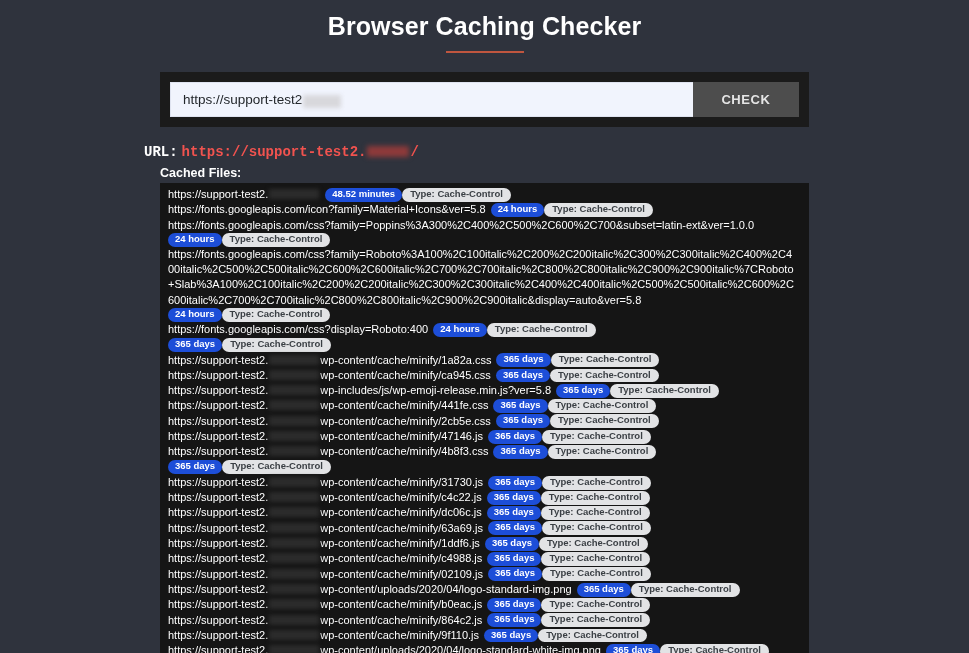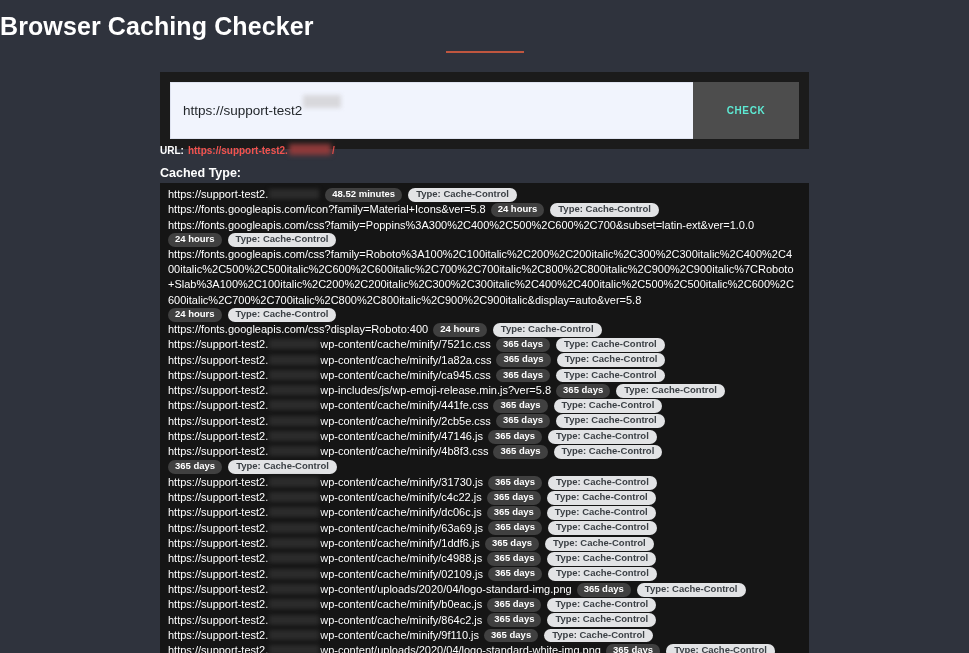"Browser Caching Checker" .page-title-wrap { text-align: none -> center }
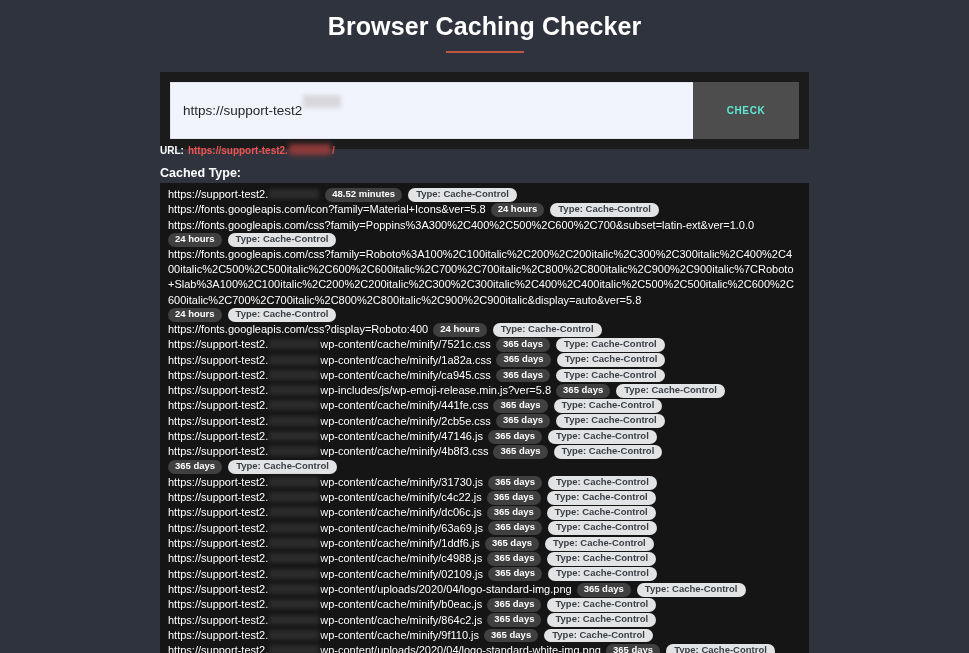"https://support-test2" .form-panel { height: 77px -> 55px }
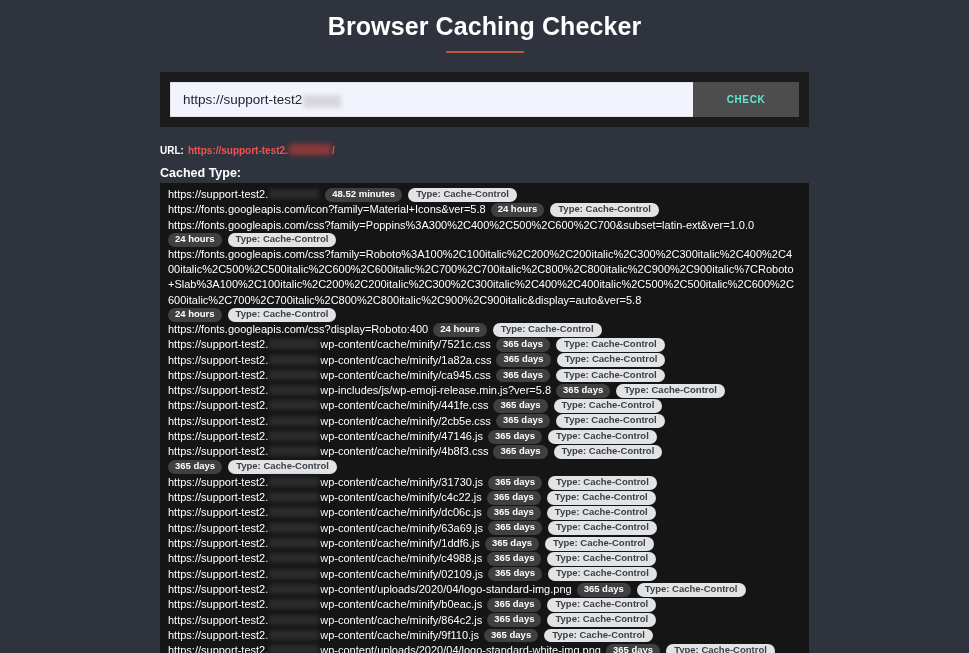"CHECK" .check-button { color: #5eead4 -> #e5e5e5; font-size: 10px -> 13px }
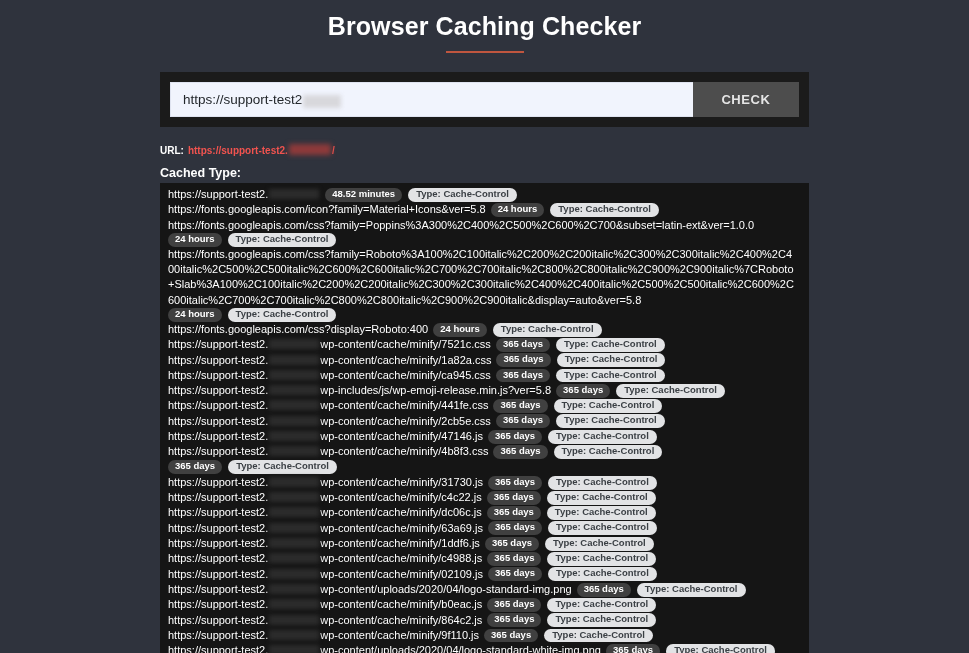"URL: https://support-test2. /" .url-line { font-family: none -> Liberation Mono, monospace; font-size: 10px -> 14px; left: 160px -> 144px }
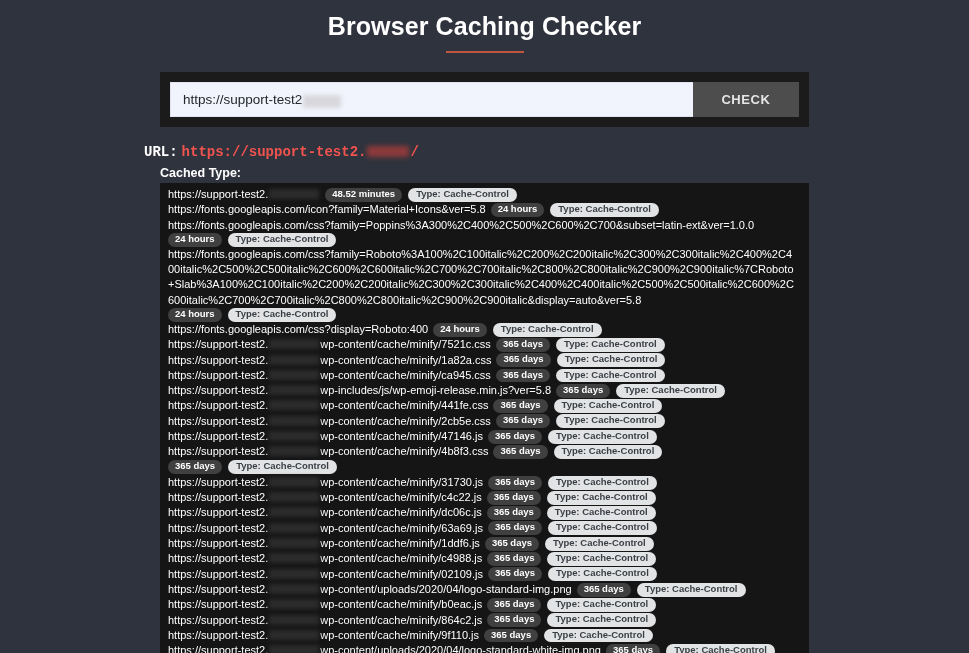"Cached Type:" div.cached-heading { text: Type -> Files }
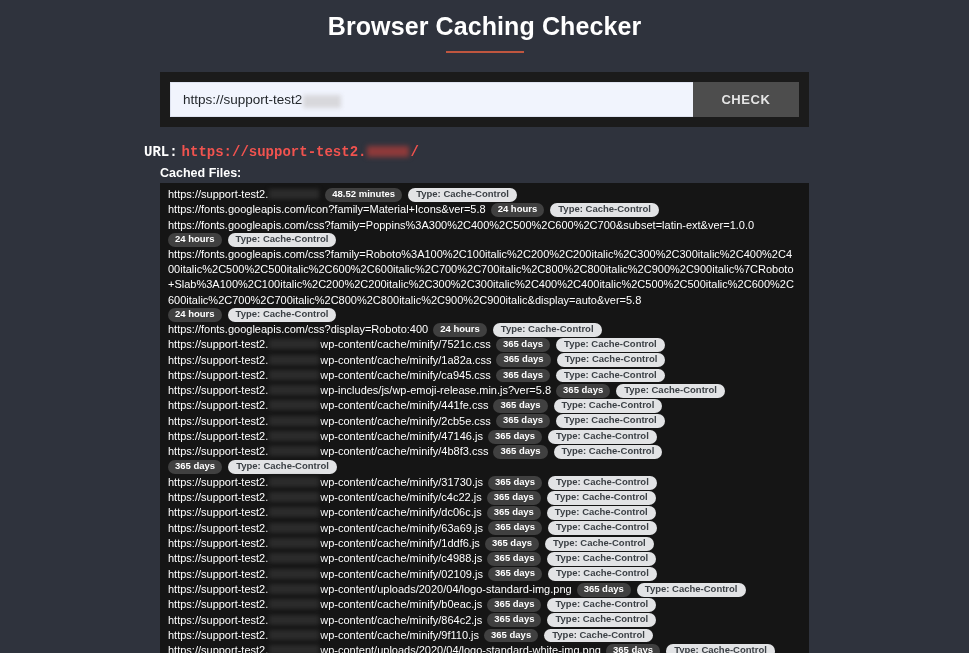"48.52 minutes" .badge-time { background: #404040 -> #1d4ed8; margin-right: 6px -> none }
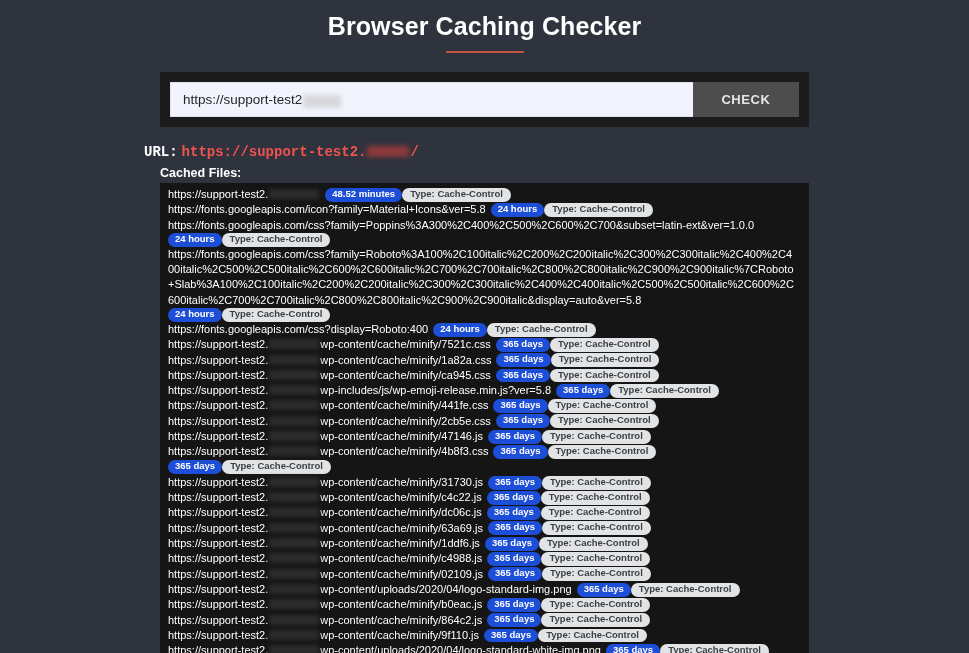"https://support-test2. wp-content/cache/minify/7521c.css" span.file-url { html: <span>https://support-test2.<span></span>wp-content/cache/minify/7521c.css</span> -> none }
